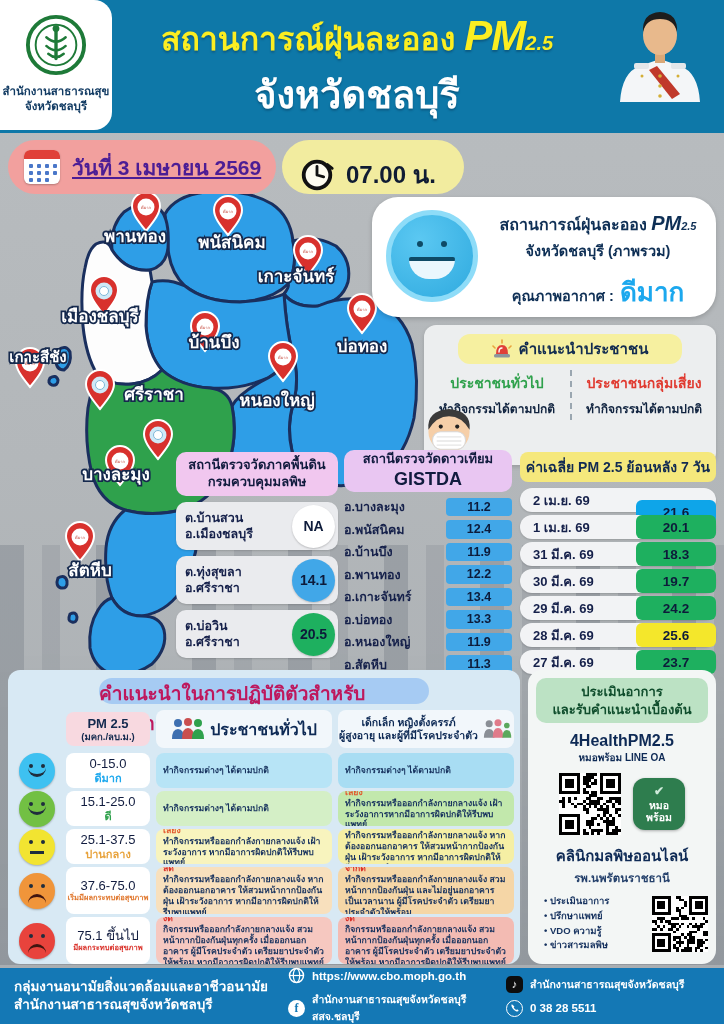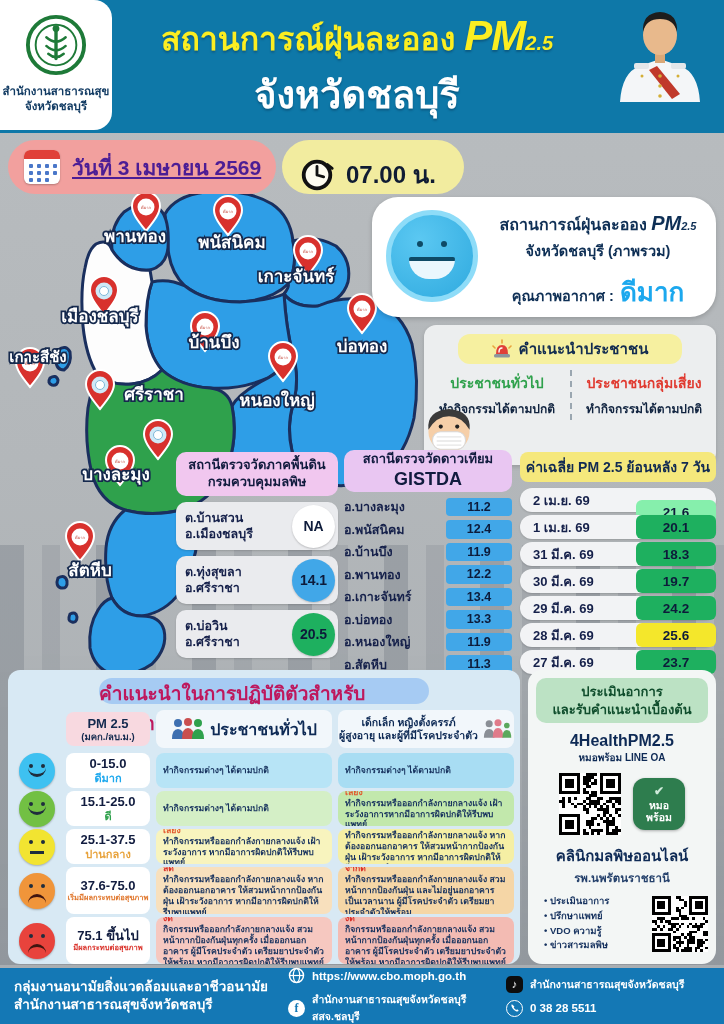"21.6" span.h-val { background-color: #86efac -> #0ea5e9 }
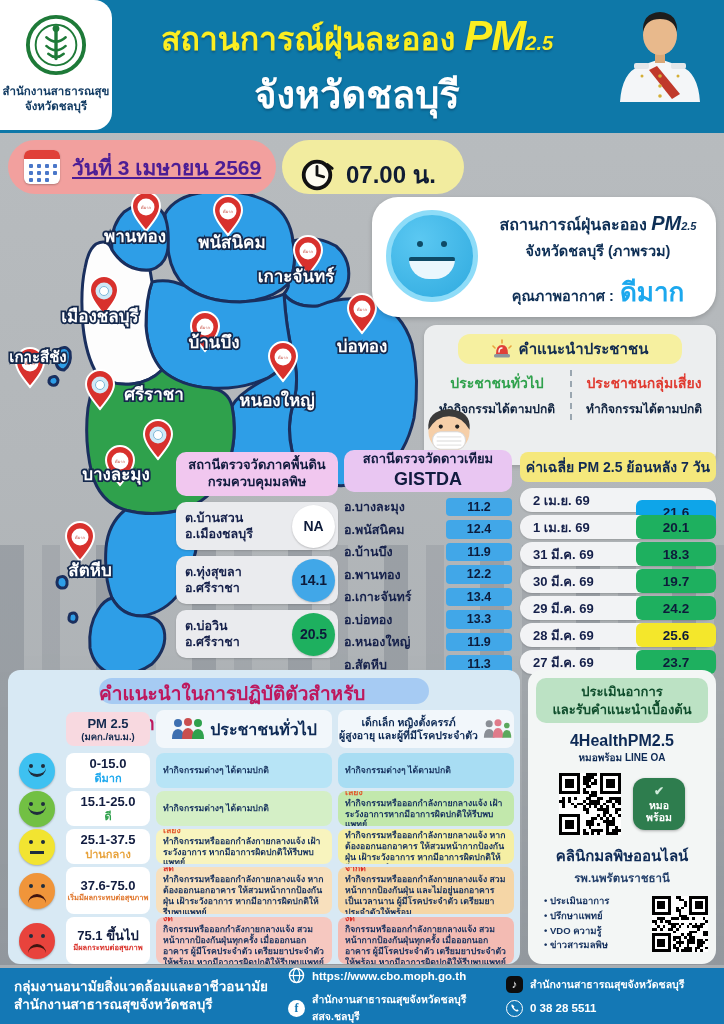"0-15.0" .t-range-num { font-weight: 700 -> 400 }
